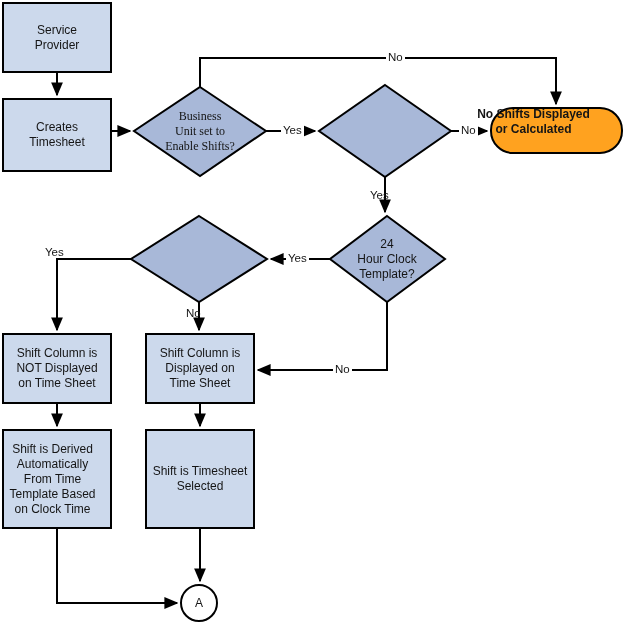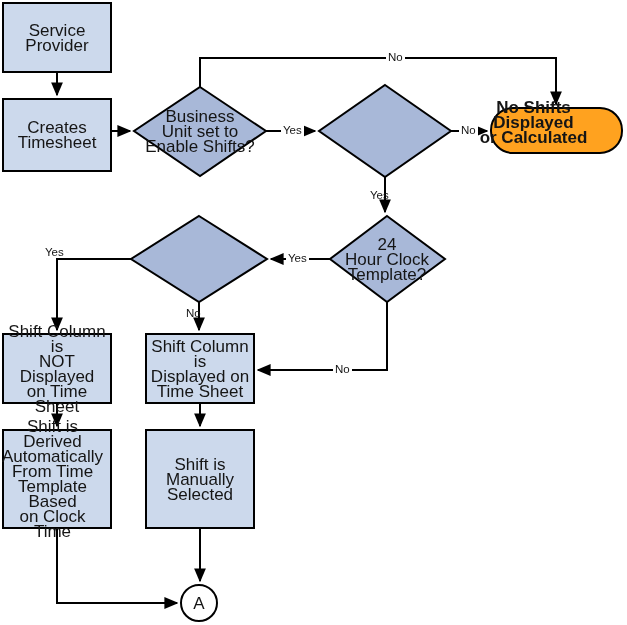"Service" .node-label { font-size: 17px -> 12px }
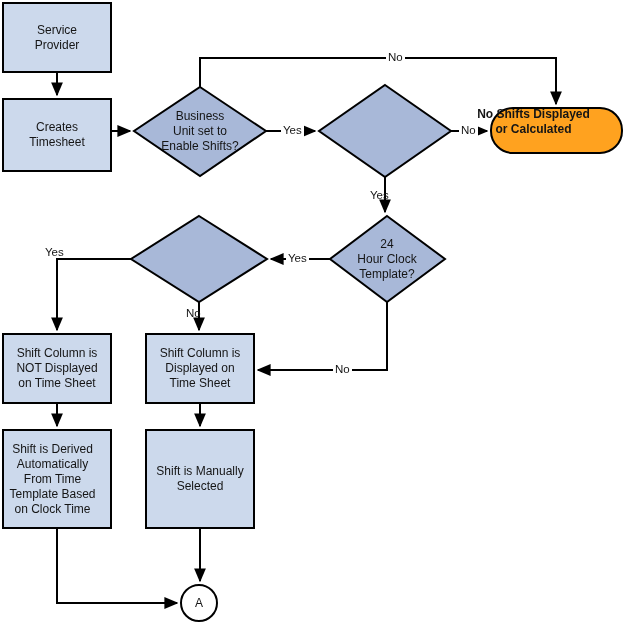"Business" div.node-label { font-family: none -> Liberation Serif, serif }
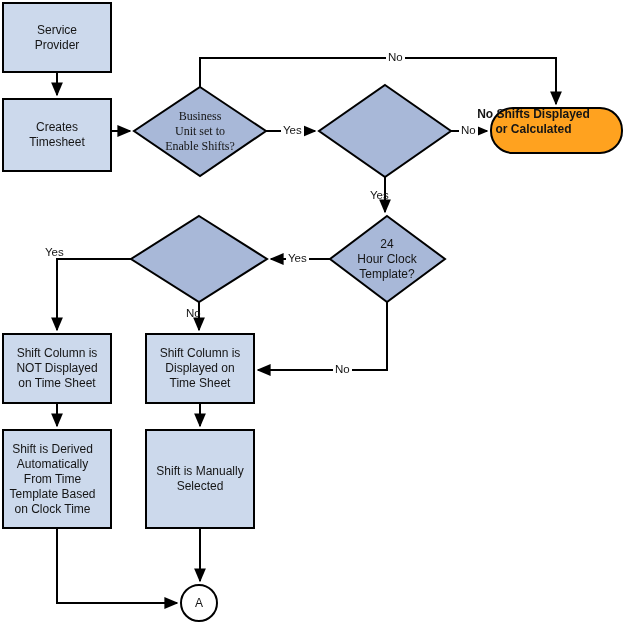"Shift is Manually" div.node-label { text: Manually -> Timesheet }
